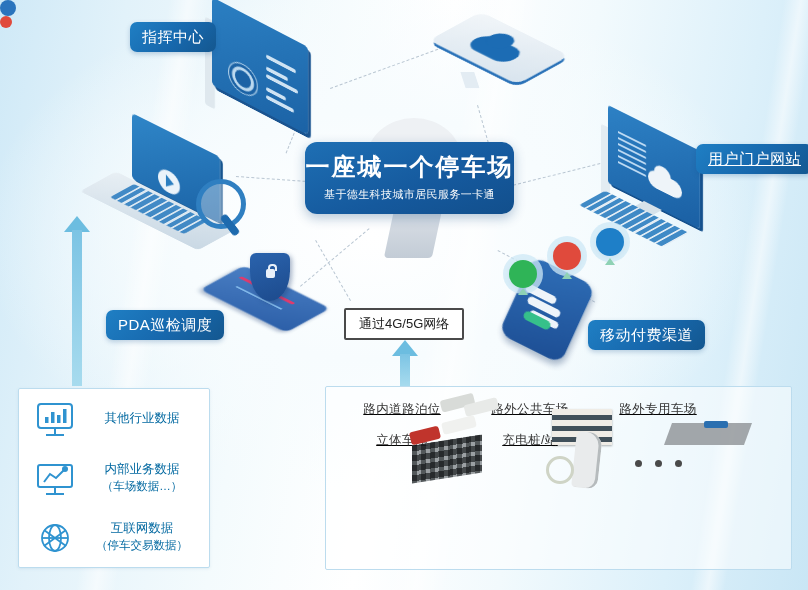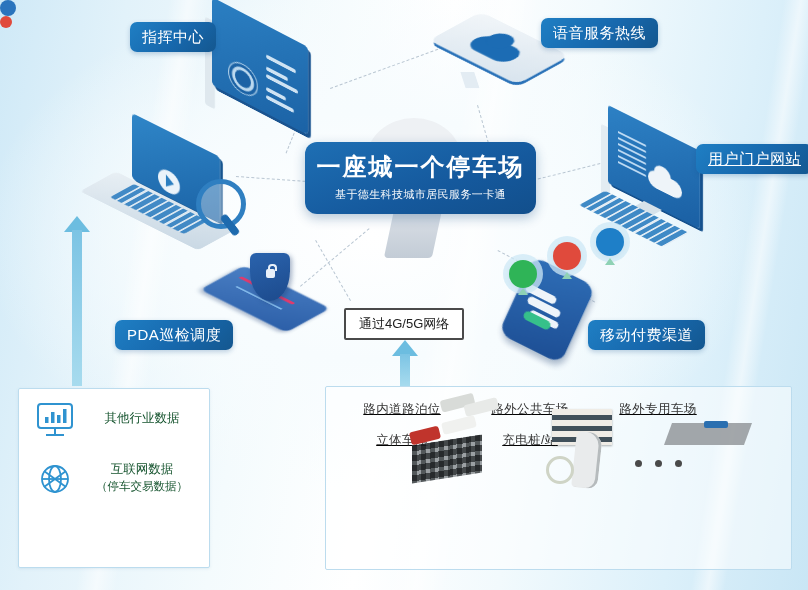"语音服务热线" div.pill { html: <div>语音服务热线</div> -> none }
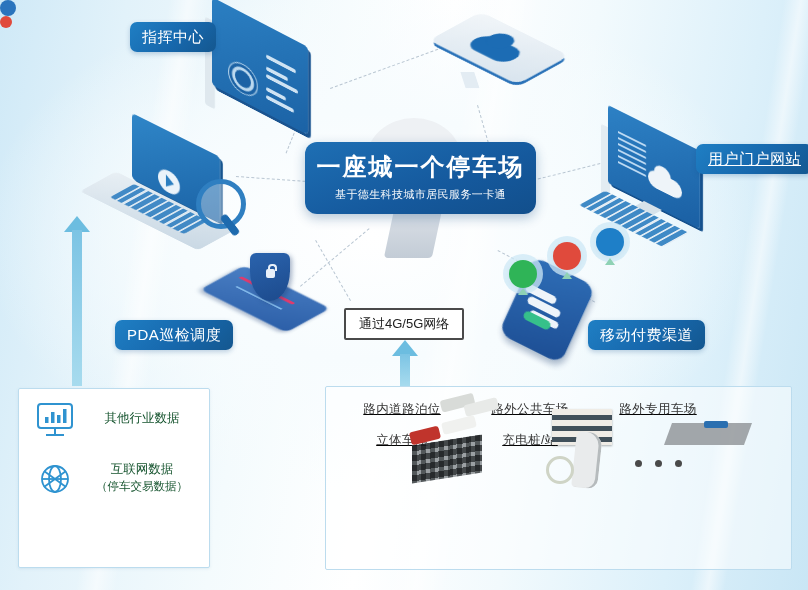"一座城一个停车场" #banner { width: 231px -> 209px }
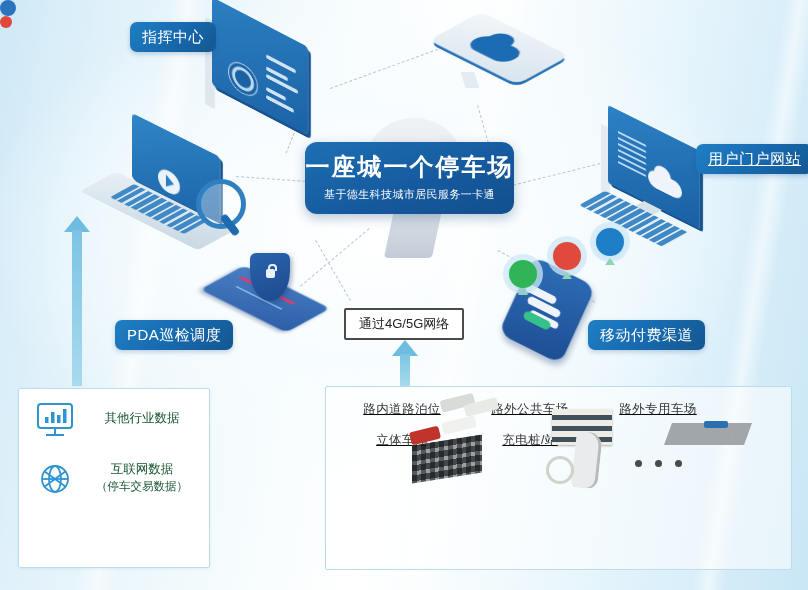"PDA巡检调度" div.pill { left: 115px -> 106px; margin-top: 10px -> none }
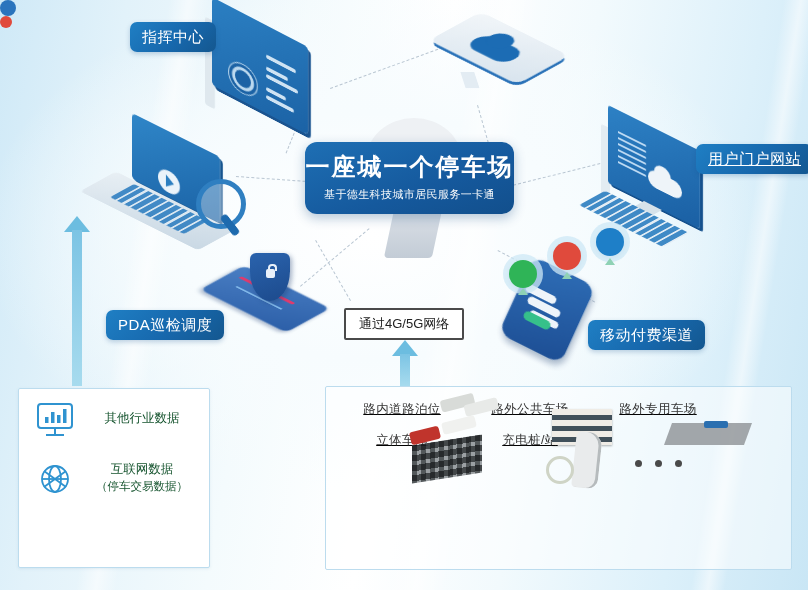"其他行业数据" .src-txt { color: #14532d -> #0369a1 }
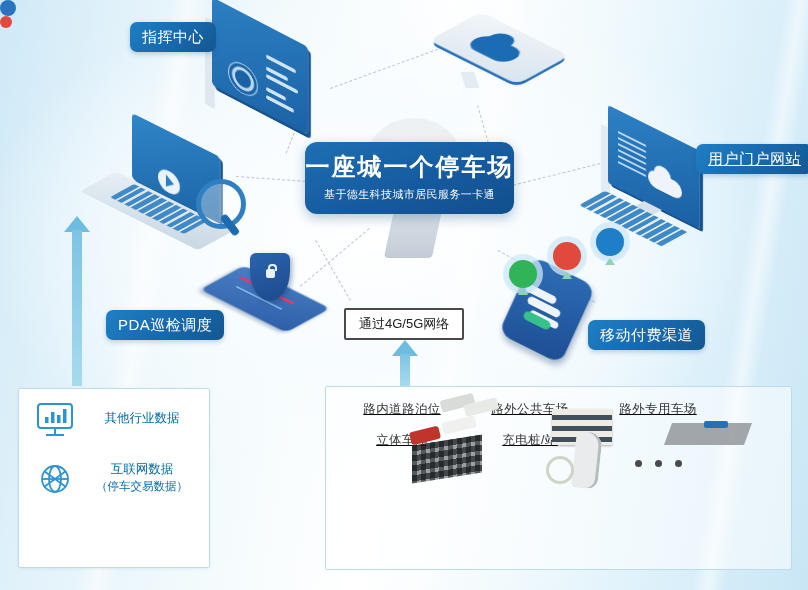"内部业务数据" div.src-row { html: none -> <div> <span> <svg> <rect></rect> <line></line> <line></line> <polyline></polyline> <circle></circle> </svg> </span> <span> <span>内部业务数据</span> <span>（车场数据…）</span> </span> </div> }
